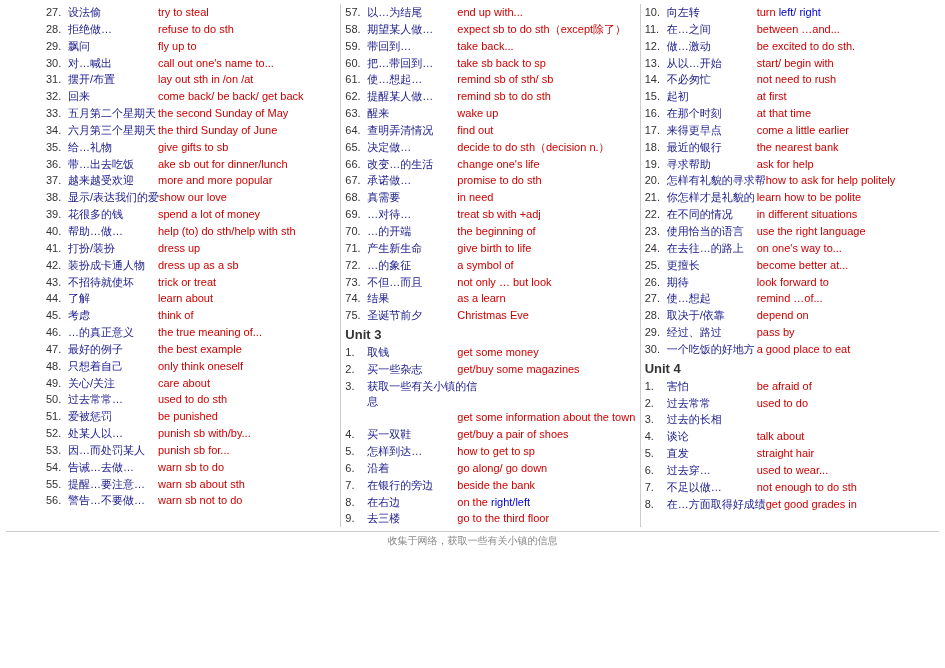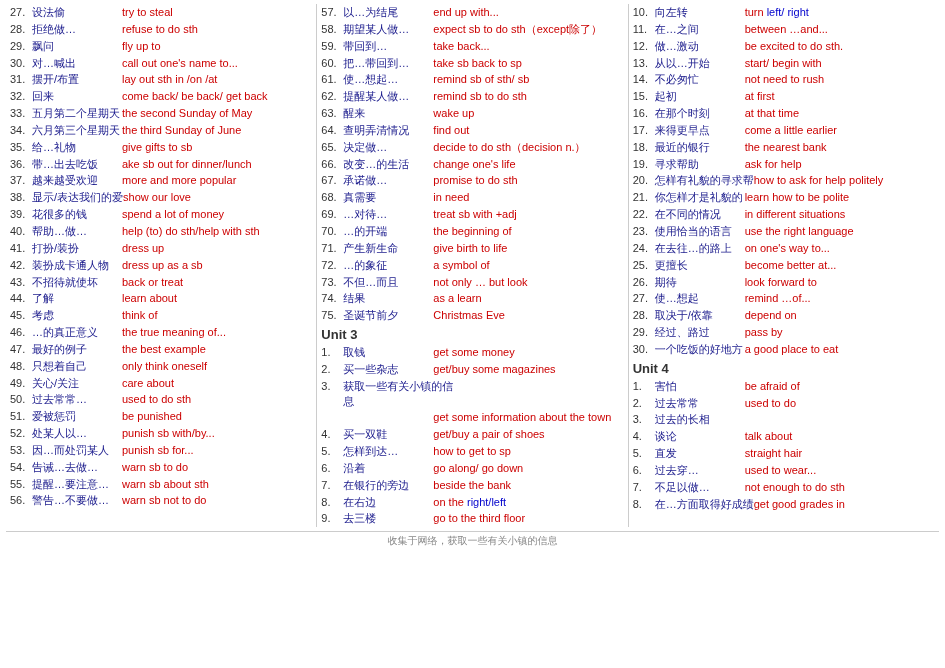"27." .columns { margin-left: none -> 36px }
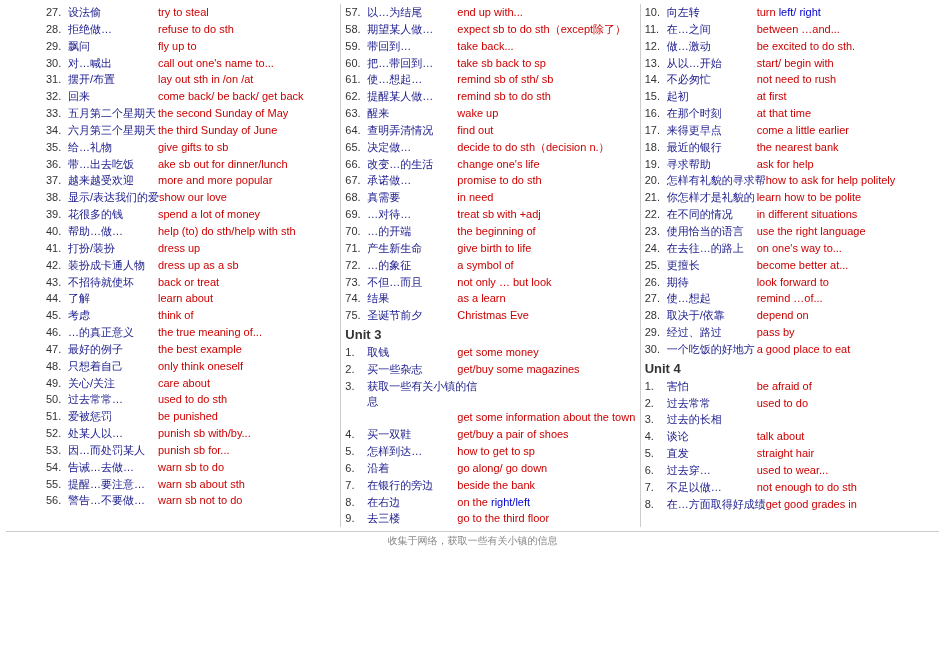"back or treat" span.en { text: back -> trick }
